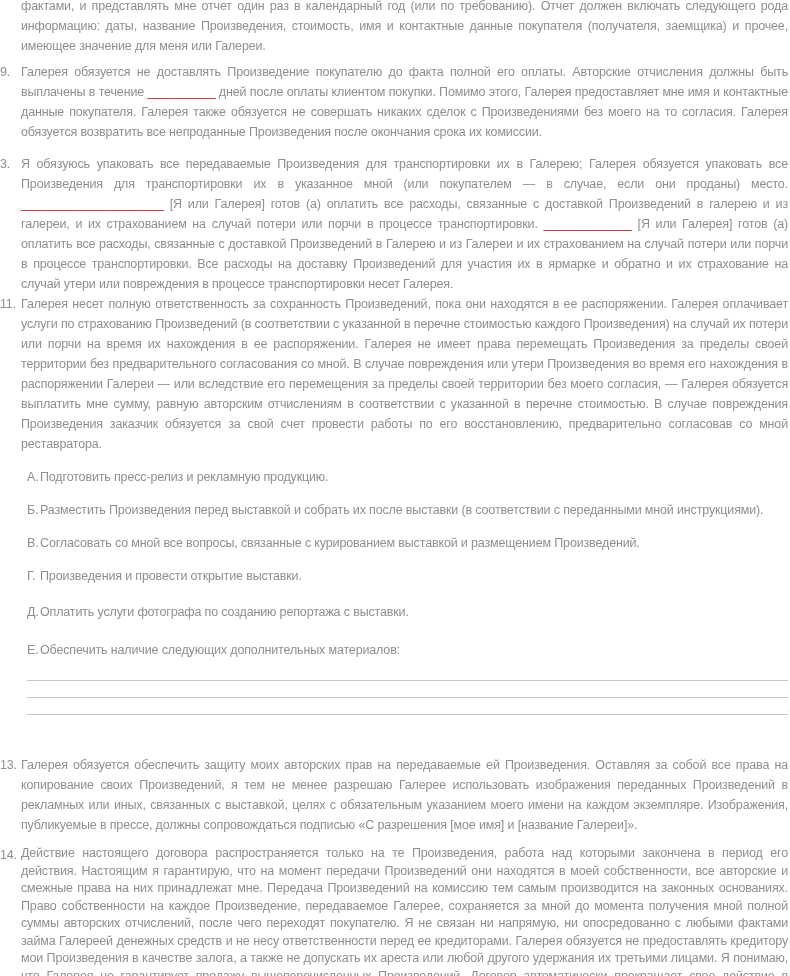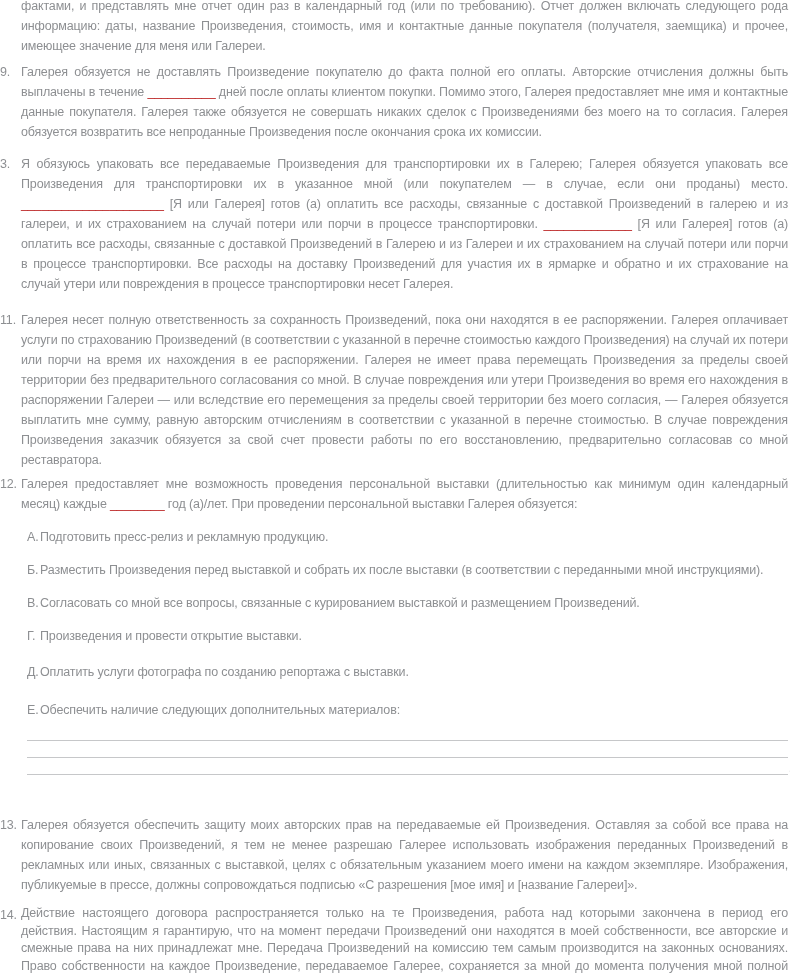"11." .c11 { margin-top: 16px -> 0 }
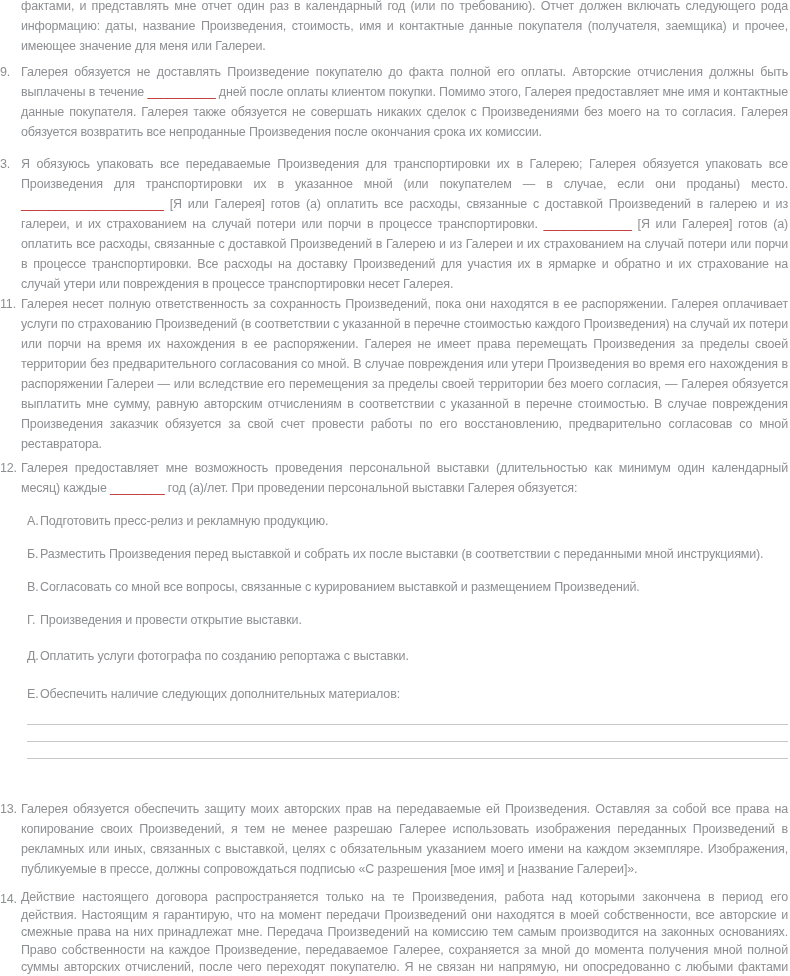"12." div.item { html: <div> <span>12.</span> <p>Галерея предоставляет мне возможность проведения персональной выставки (длительностью как минимум один календарный месяц) каждые <span>________</span> год (а)/лет. При проведении персональной выставки Галерея обязуется:</p> </div> -> none }
